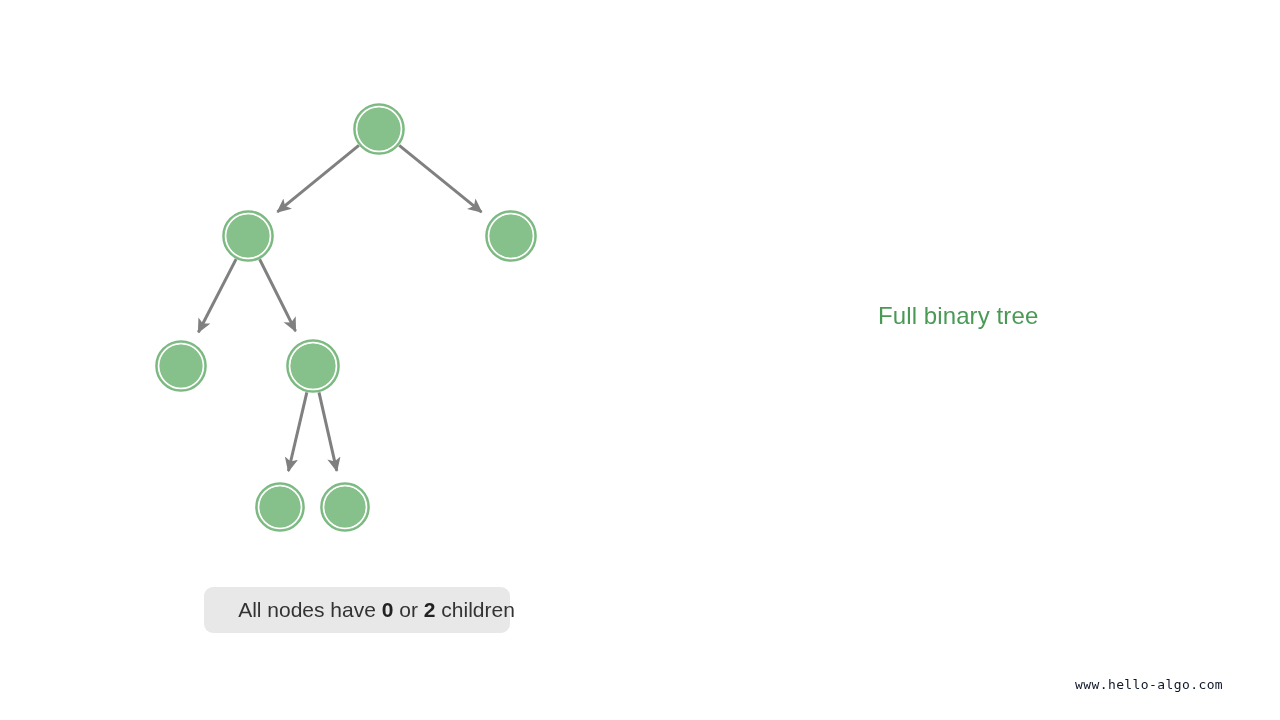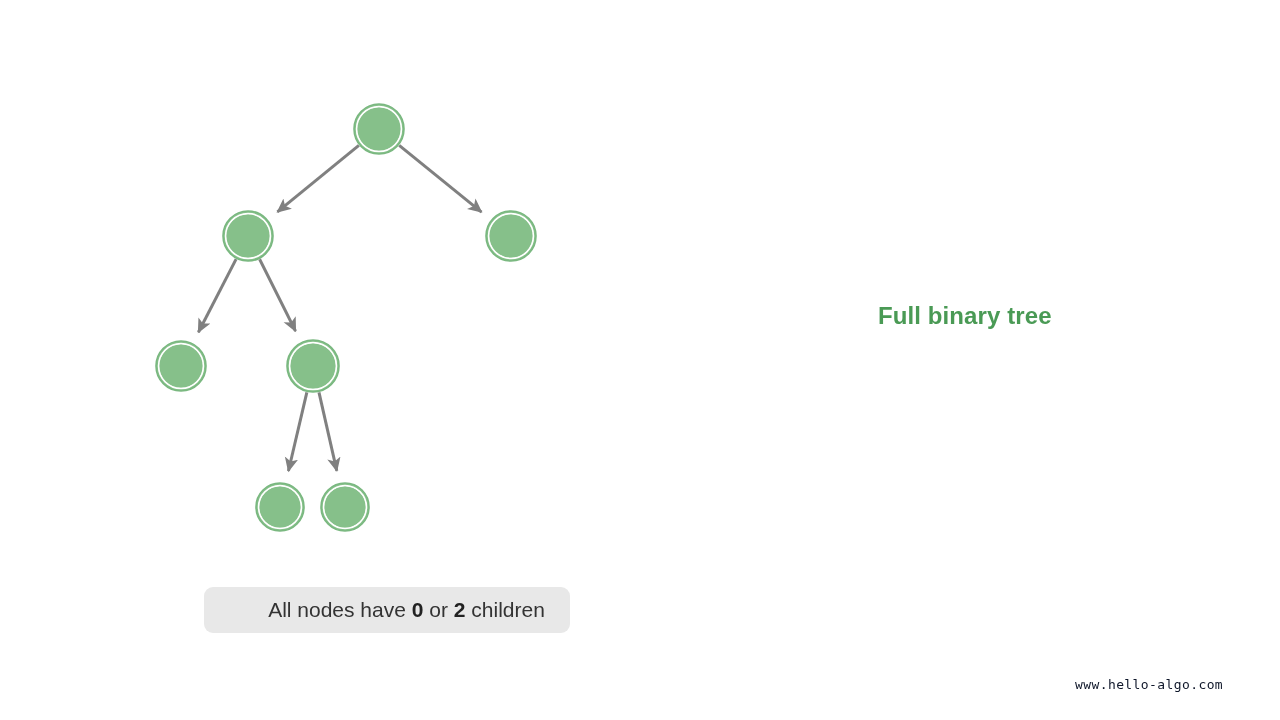"Full binary tree" .diagram-title { font-weight: bold -> normal }
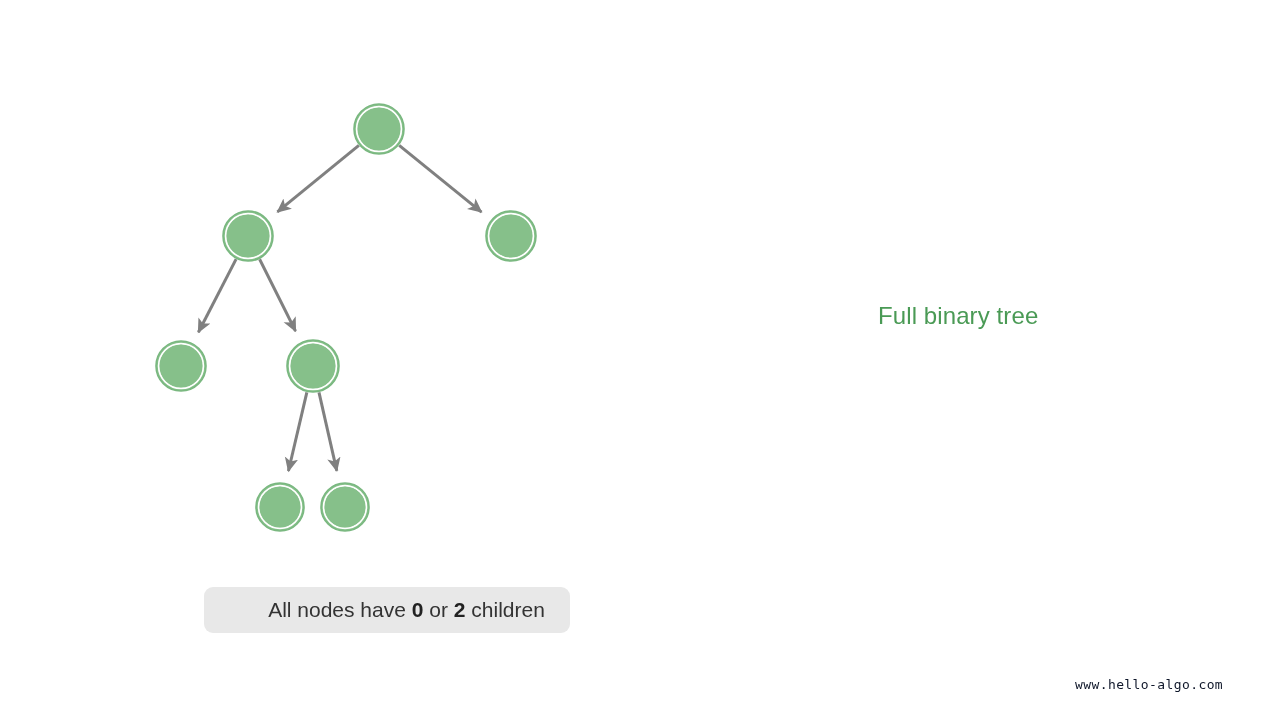"All nodes have 0 or" .caption-box { width: 366px -> 306px }
